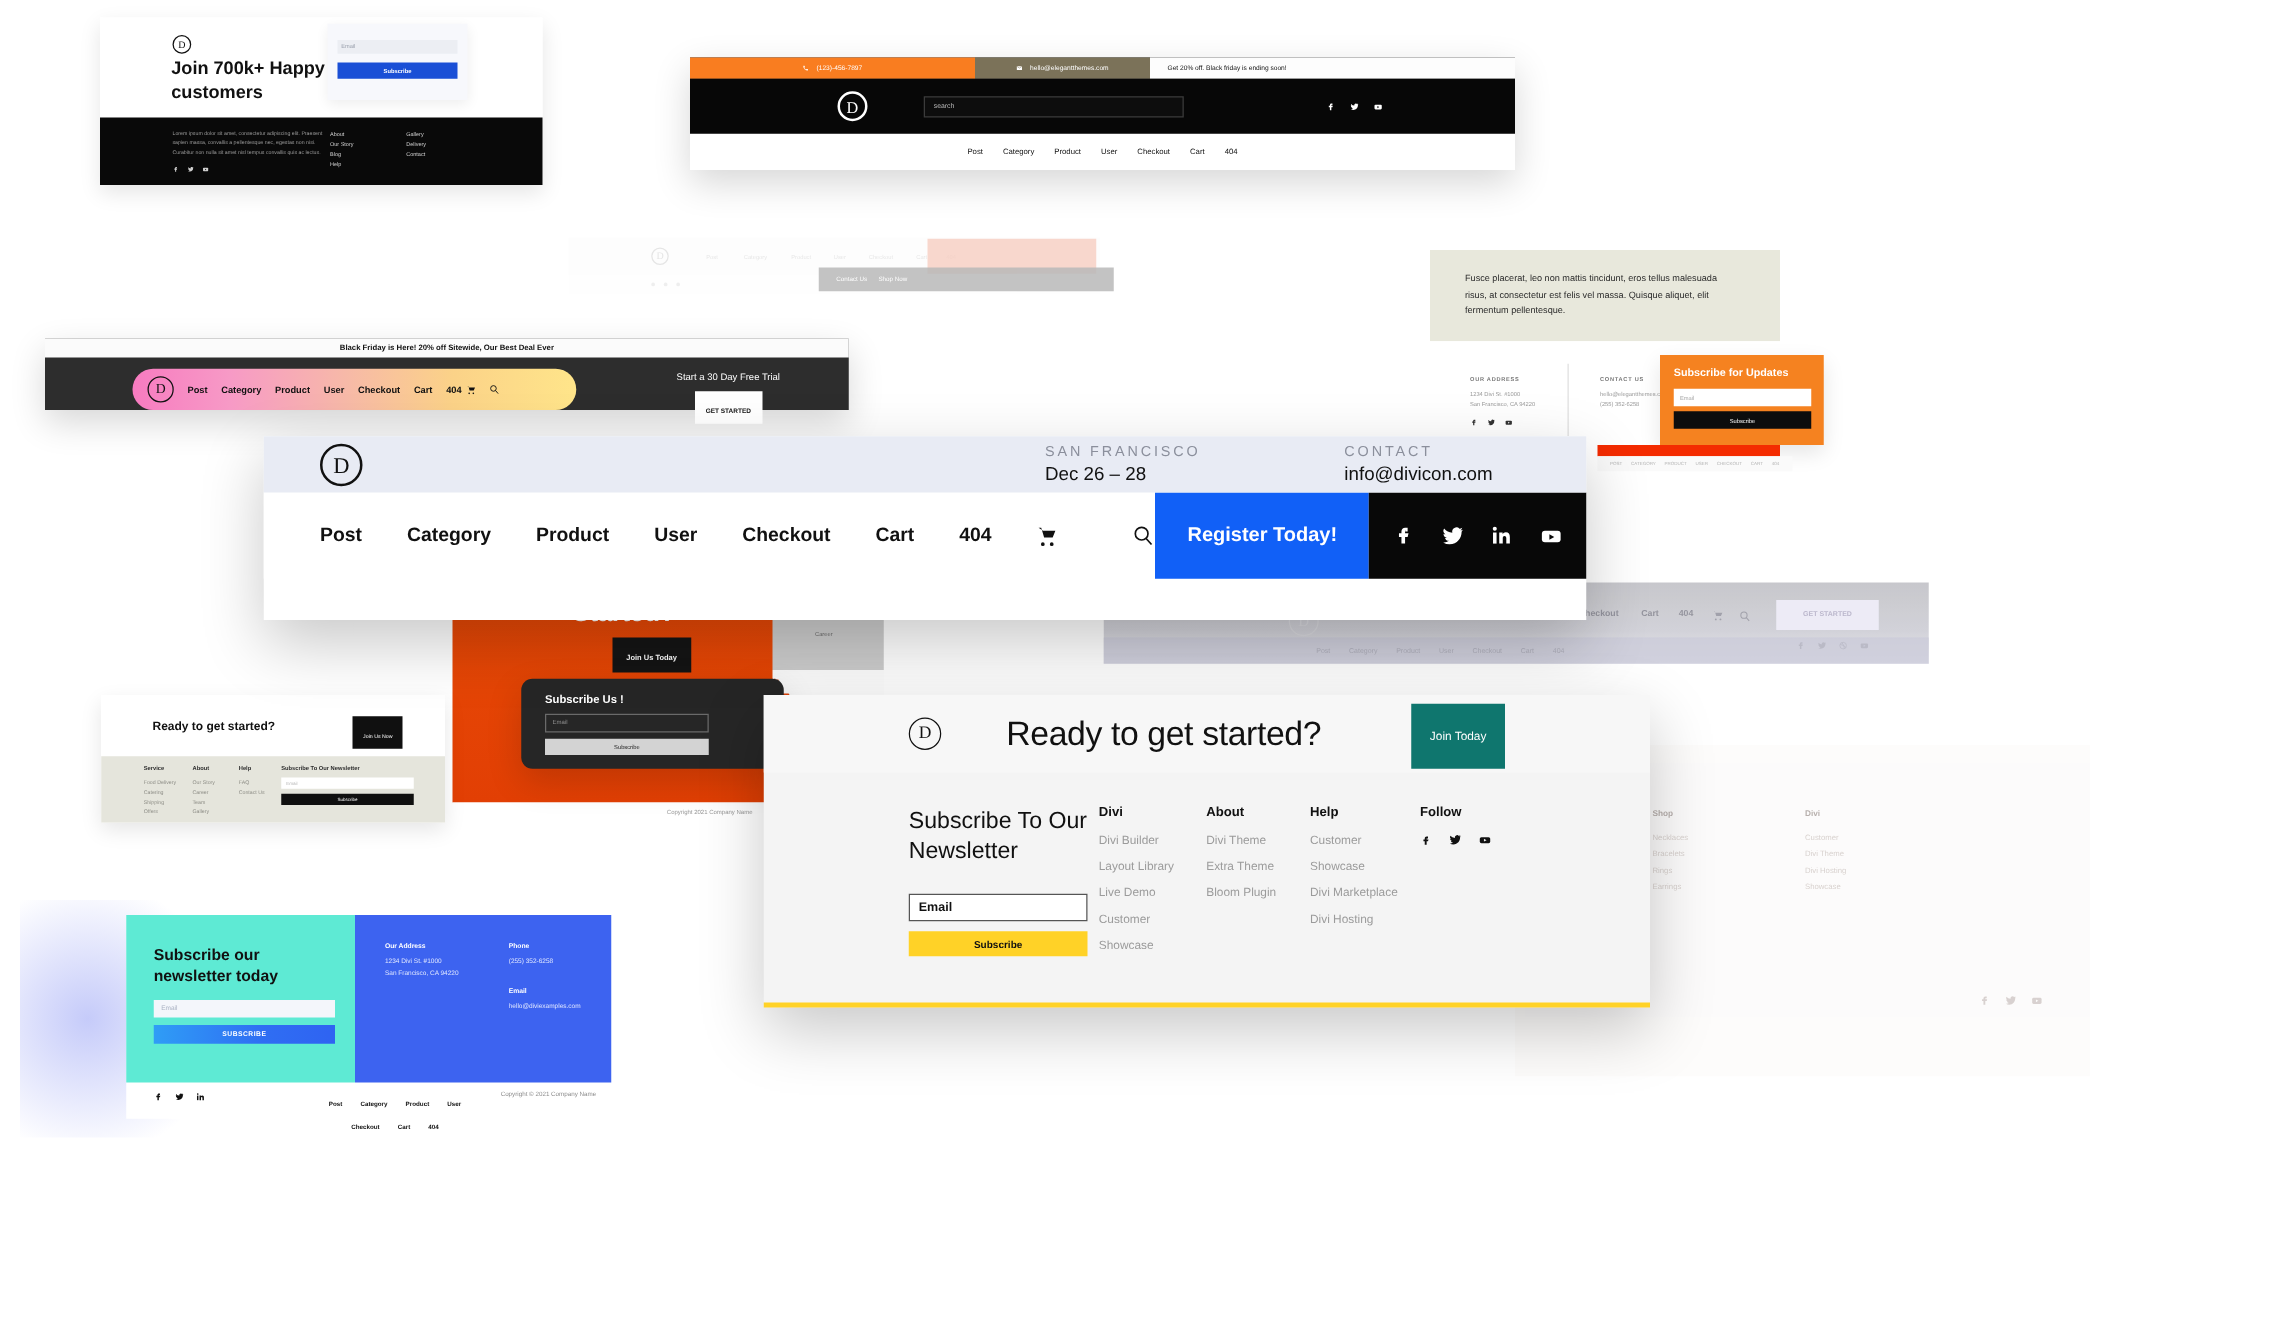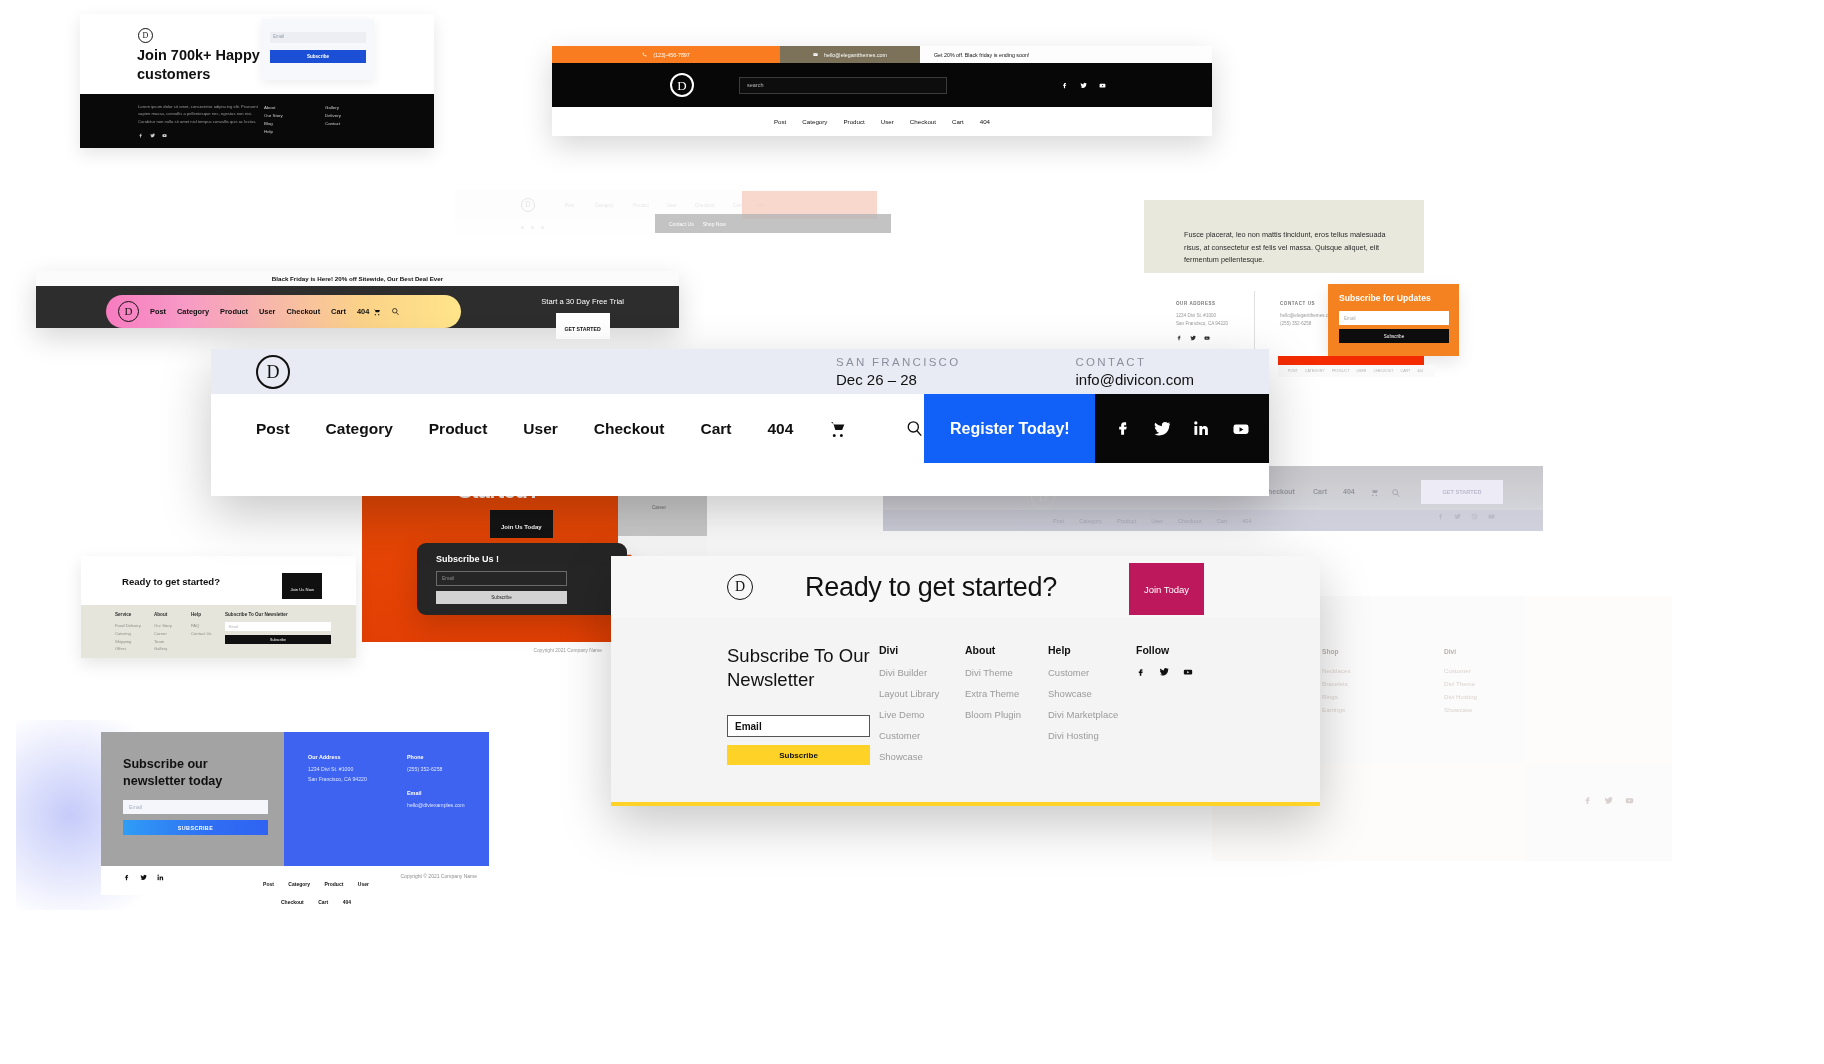"Fusce placerat, leo non mattis" #c-beige p { margin: 12px -> 0 }
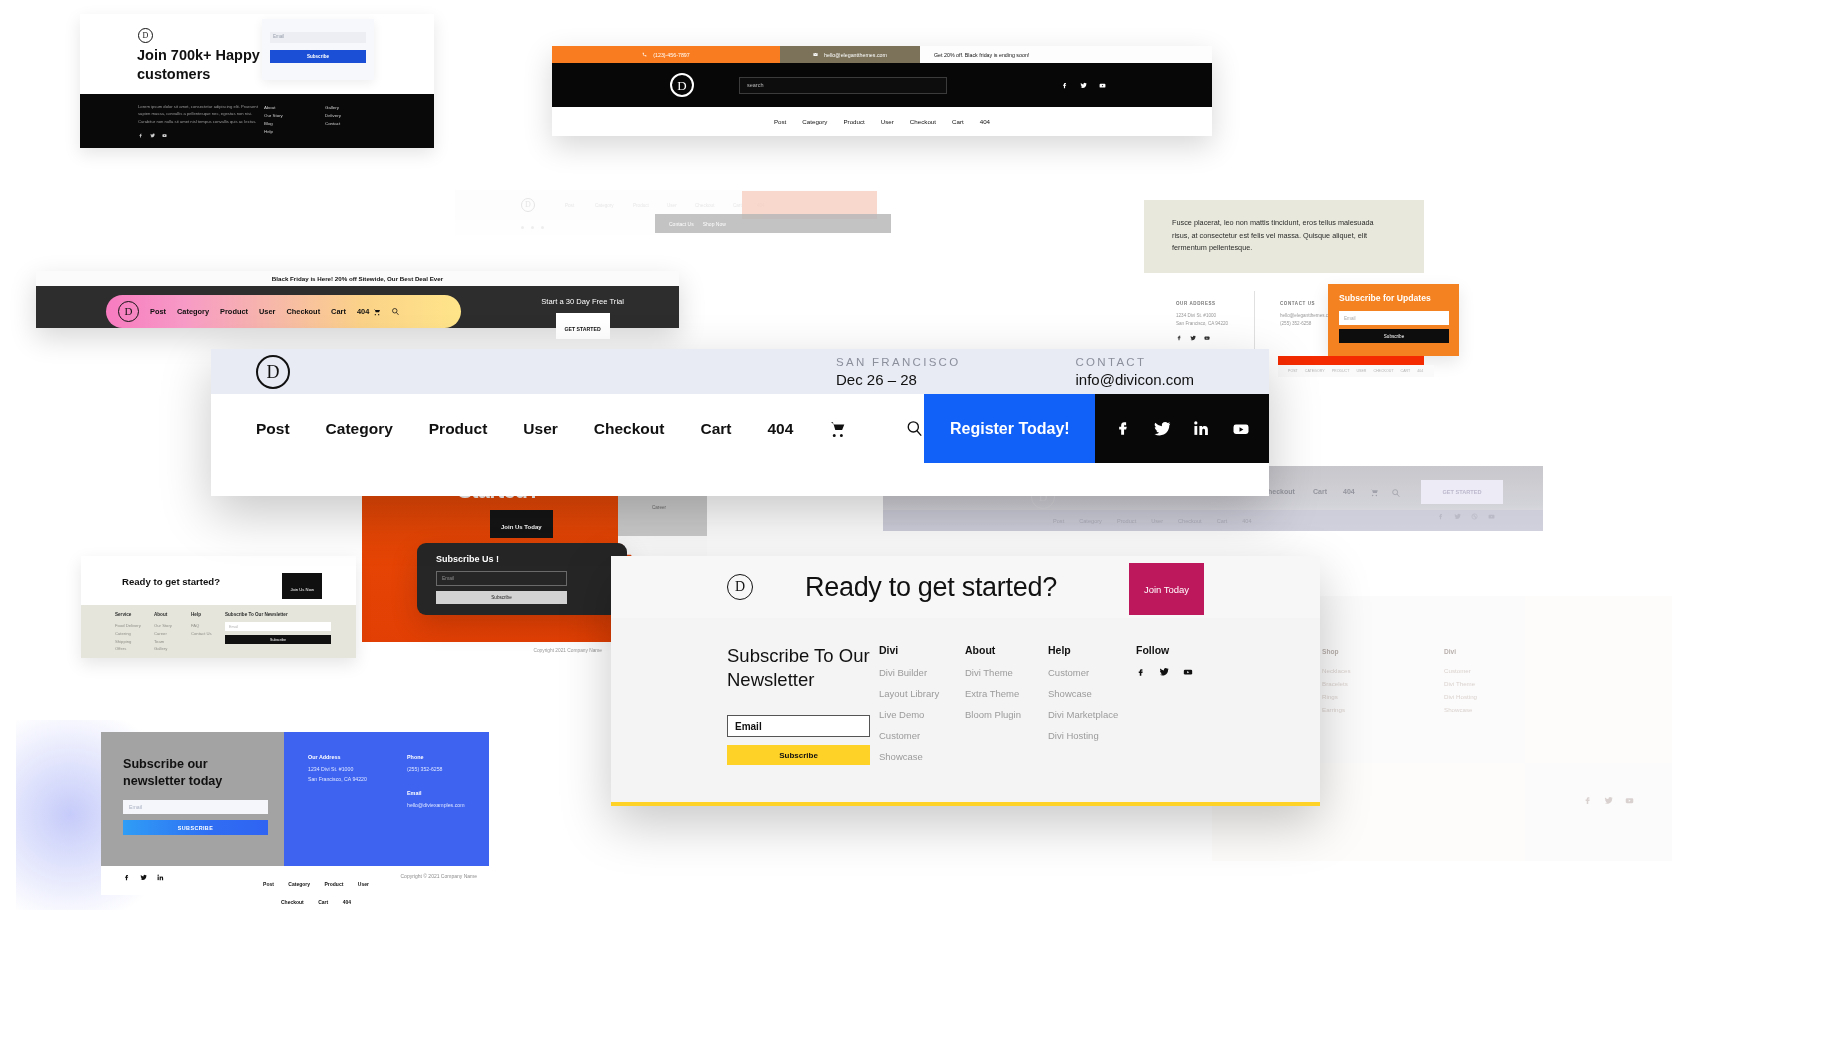"Join Today" #mf-join { background: #be185d -> #0f766e }
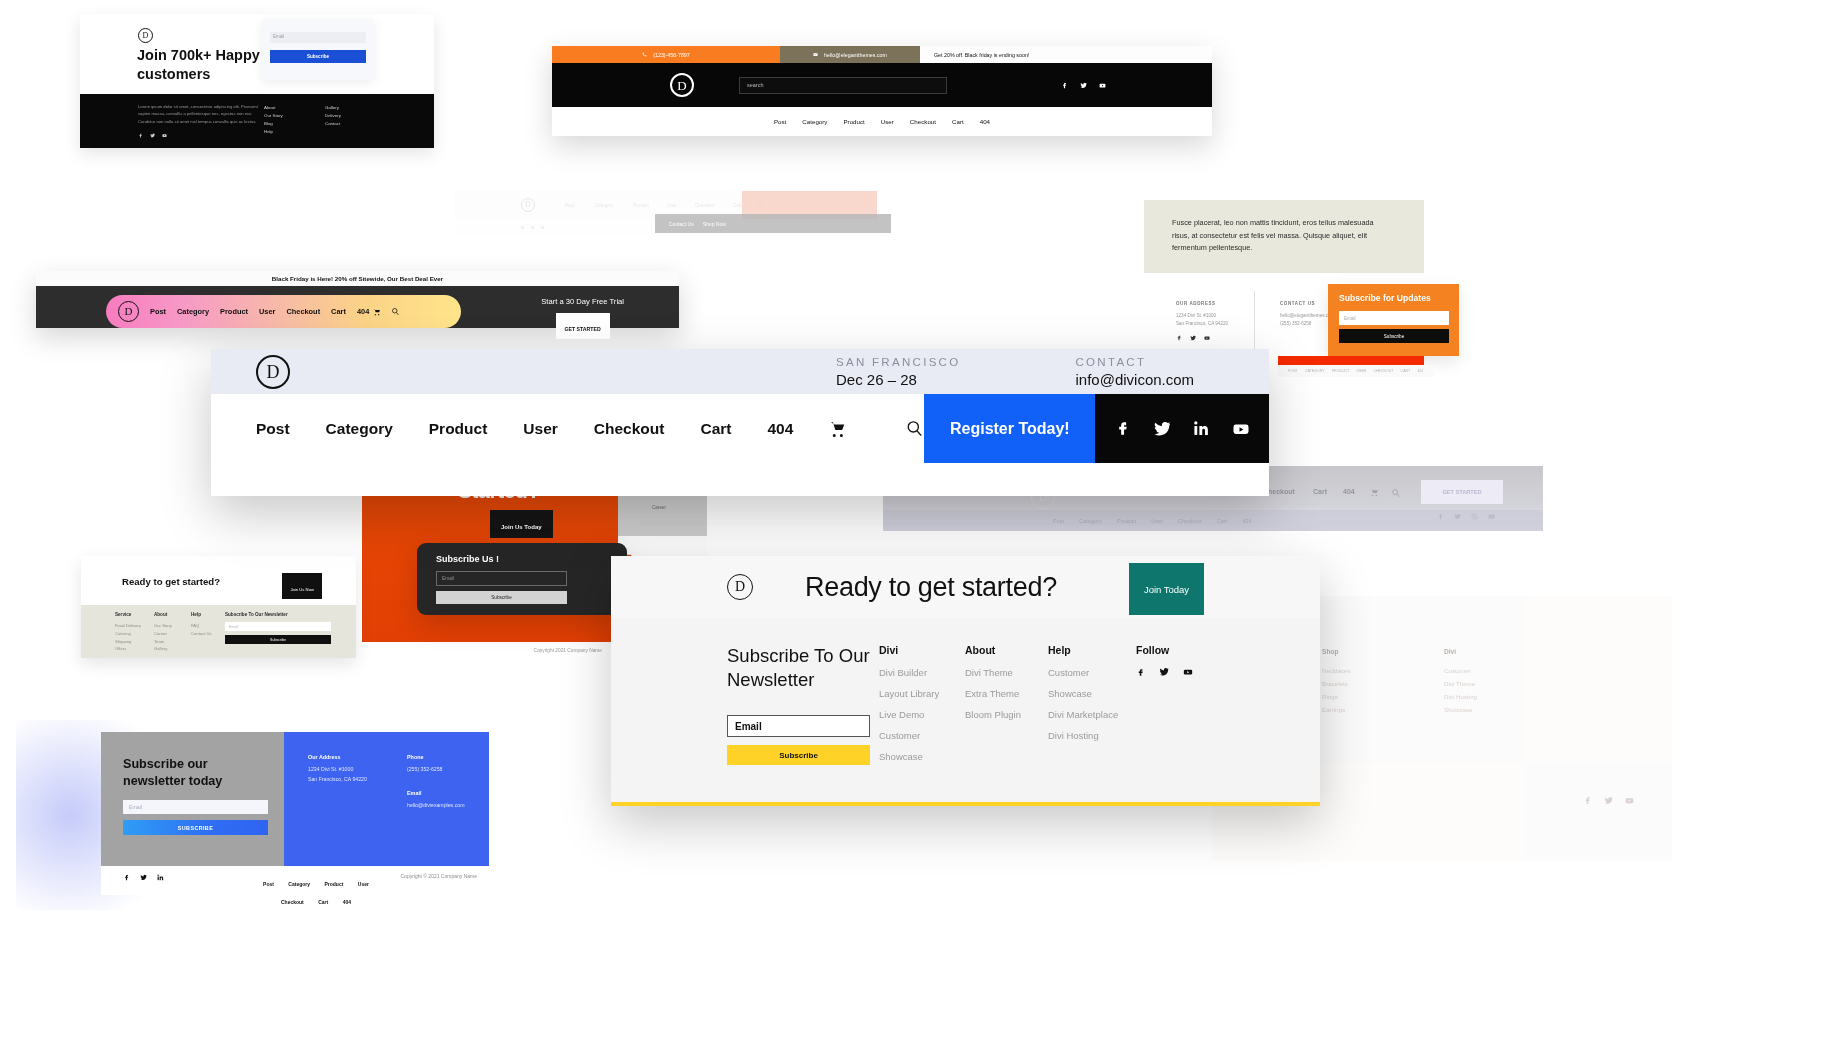"Subscribe our newsletter today" #c-blue .left { background: #a3a3a3 -> #5eead4 }
